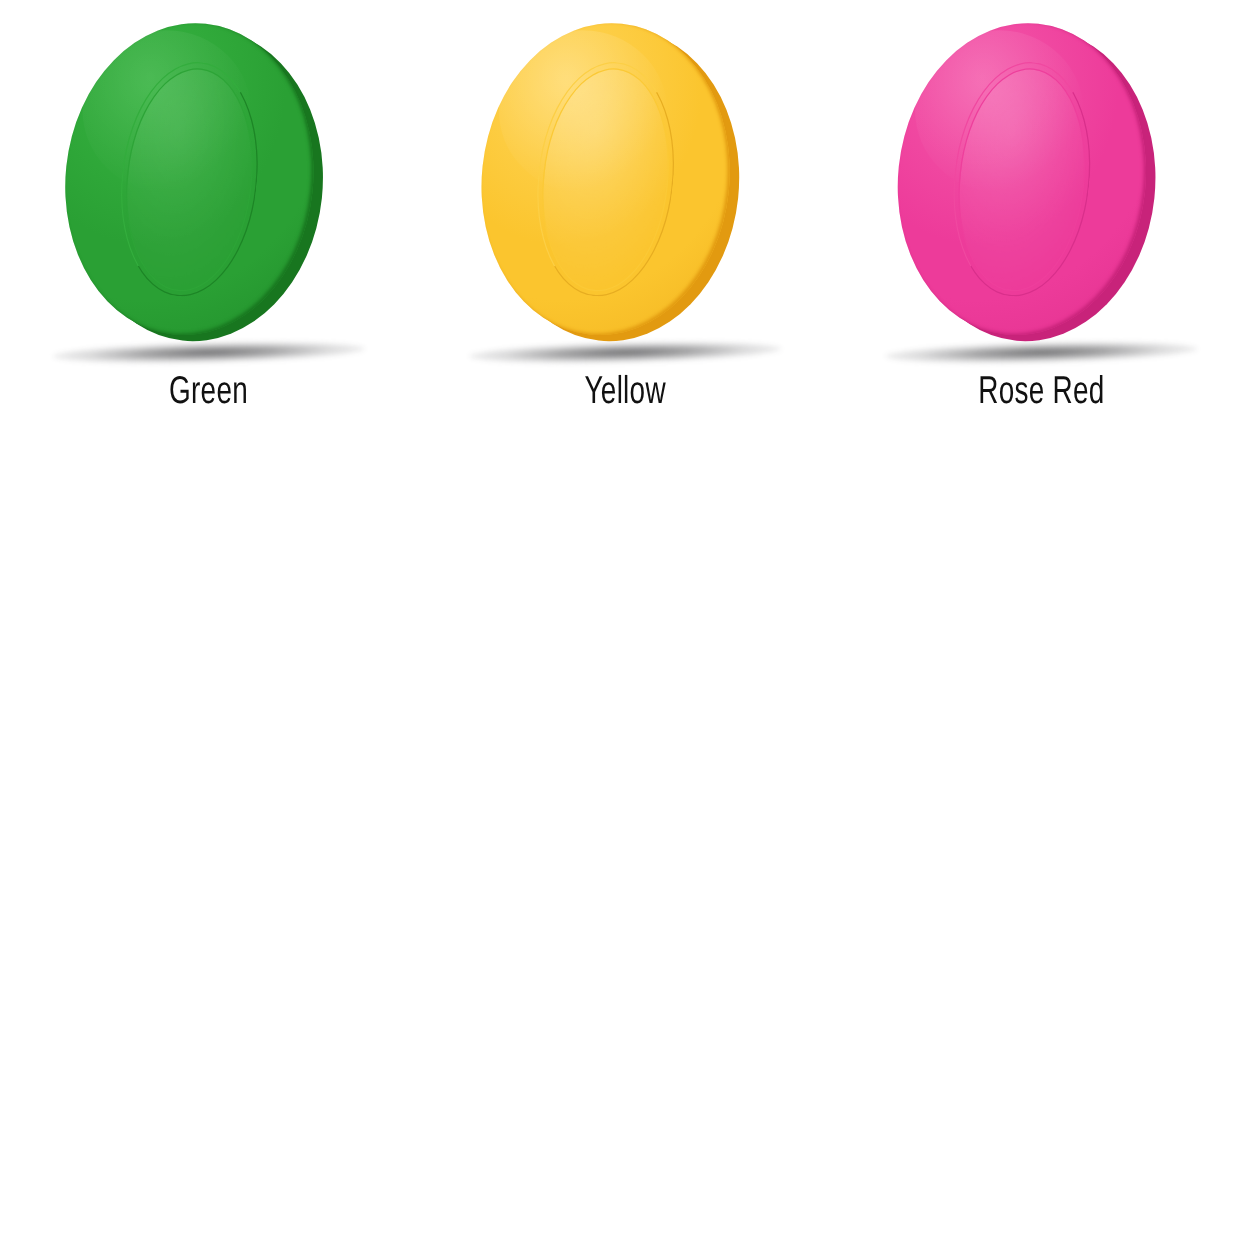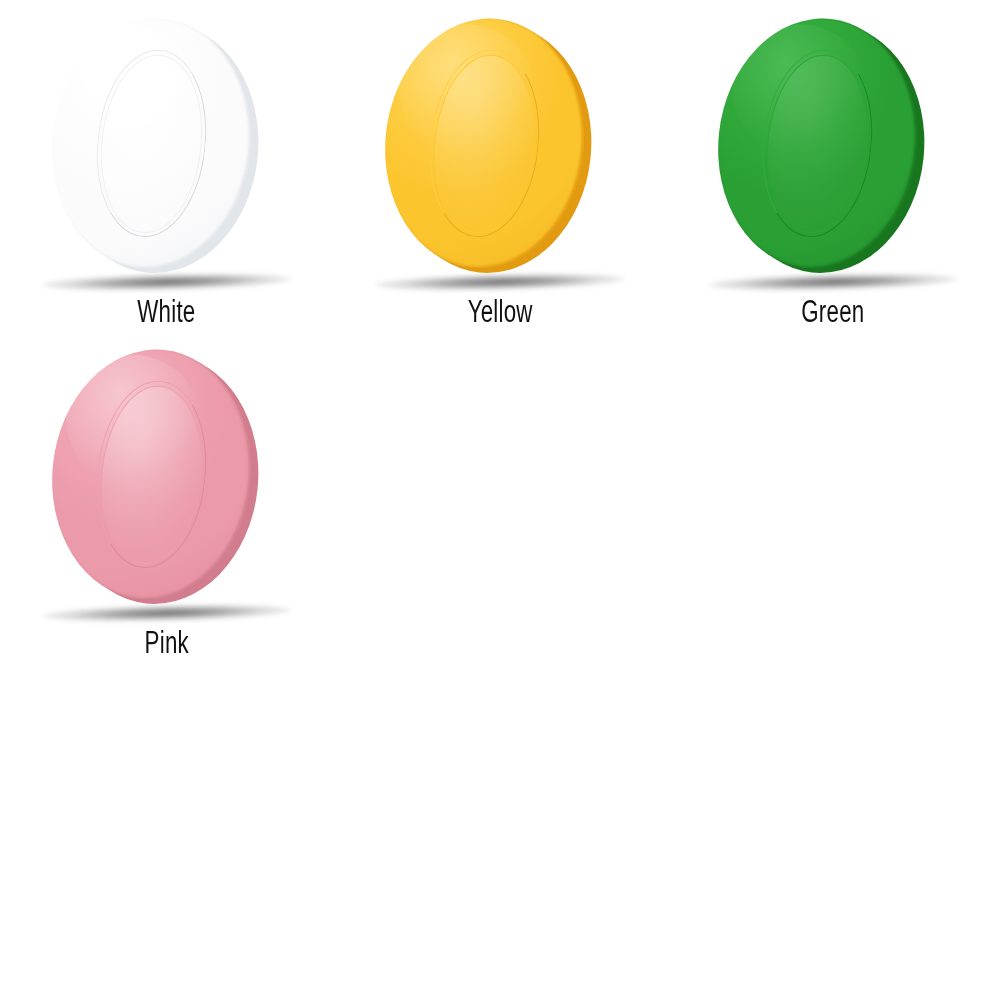"White" div.swatch-cell { html: <div> <div> <div></div> <div> <div></div> <div> <div></div> <div></div> <div></div> </div> </div> </div> <div>White</div> </div> -> none }
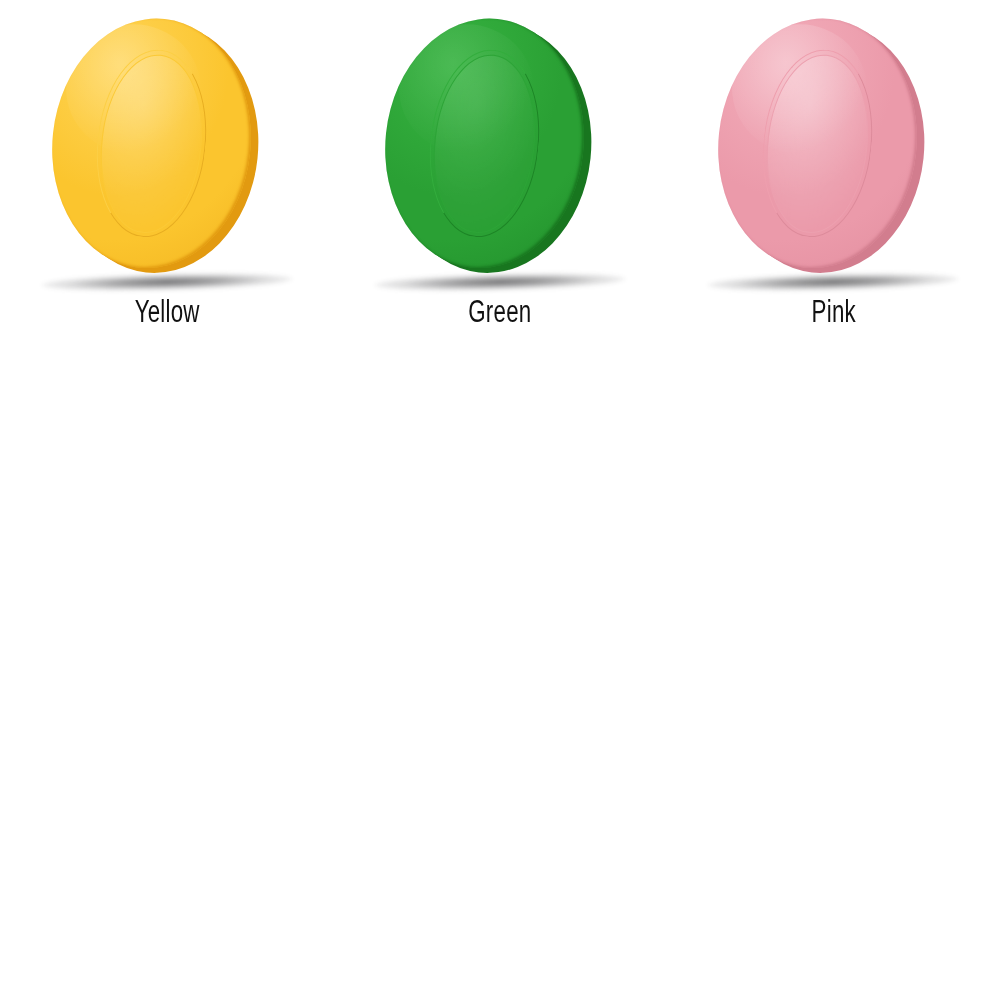"Yellow" div.swatch-cell { order: before "Green" -> after "Green" }
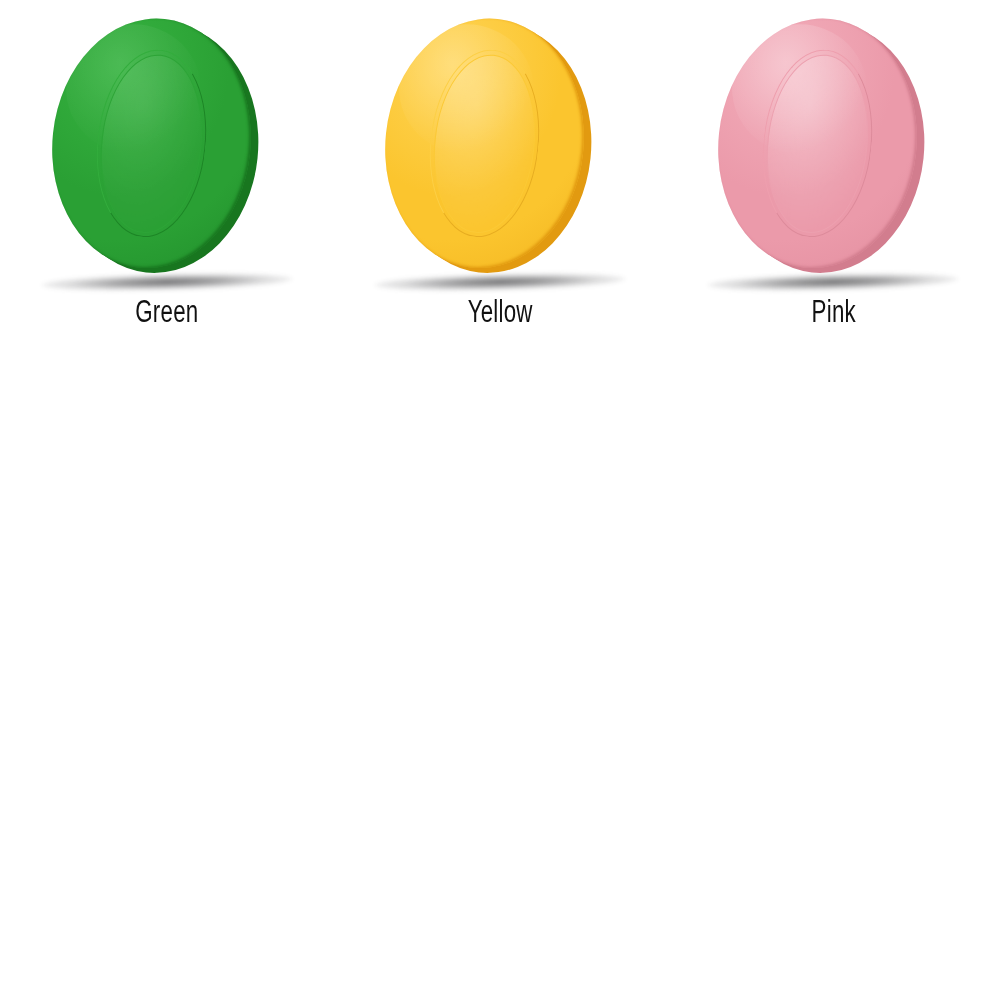"Rose Red" div.swatch-cell { html: none -> <div> <div> <div></div> <div> <div></div> <div> <div></div> <div></div> <div></div> </div> </div> </div> <div>Rose Red</div> </div> }
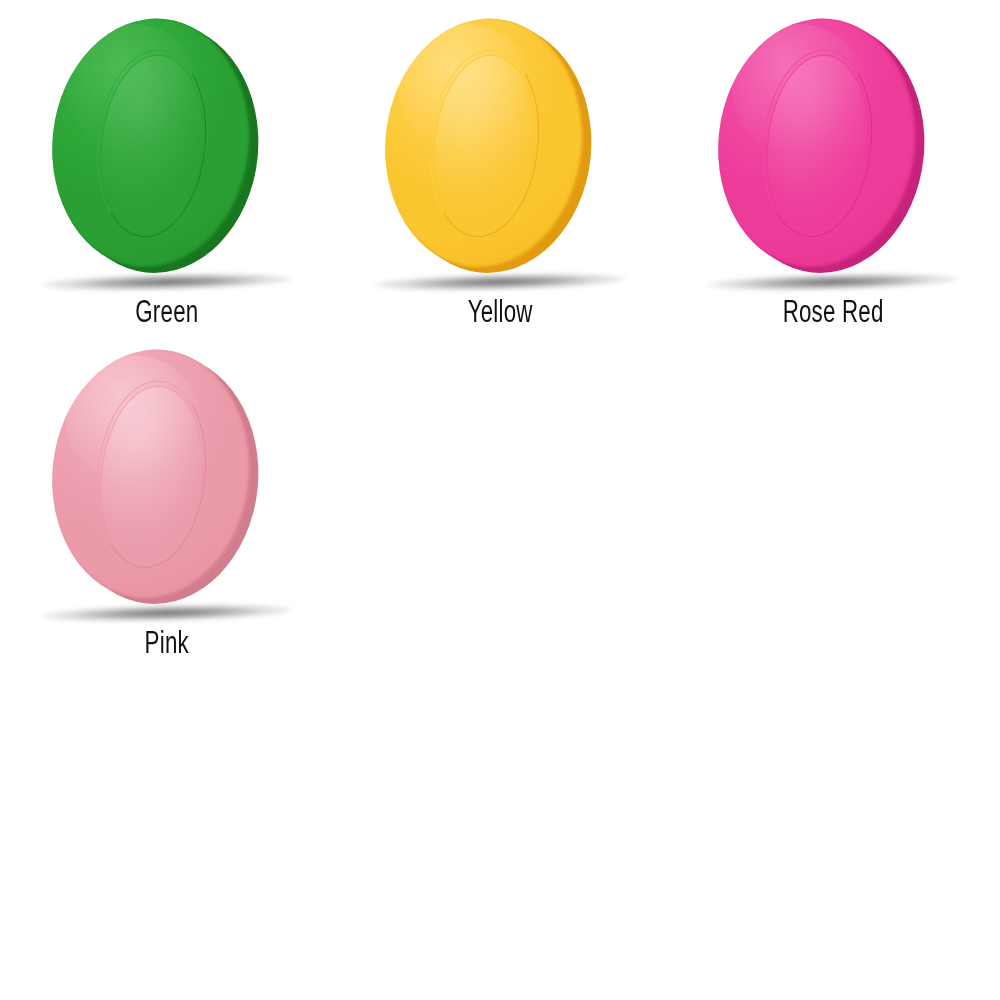"Pink" div.swatch-cell { html: <div> <div> <div></div> <div> <div></div> <div> <div></div> <div></div> <div></div> </div> </div> </div> <div>Pink</div> </div> -> none }
